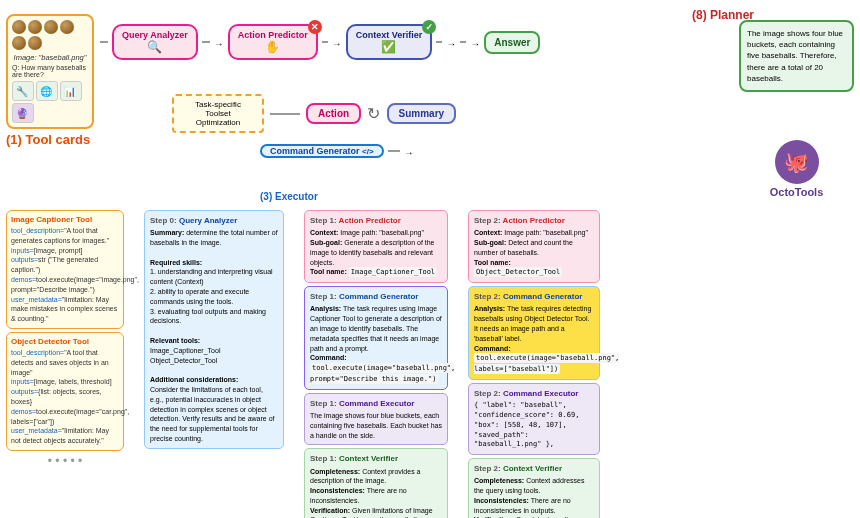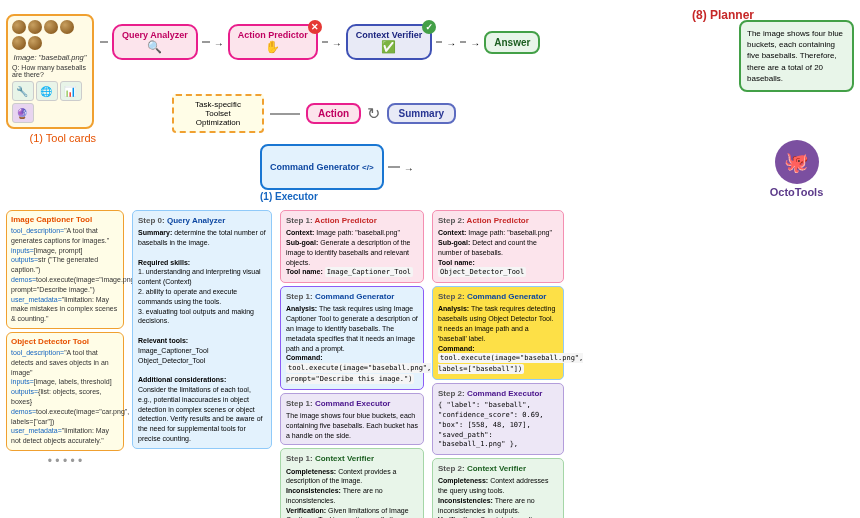"(1) Tool cards" div { font-size: 11px -> 13px; font-weight: normal -> bold; text-align: right -> left }
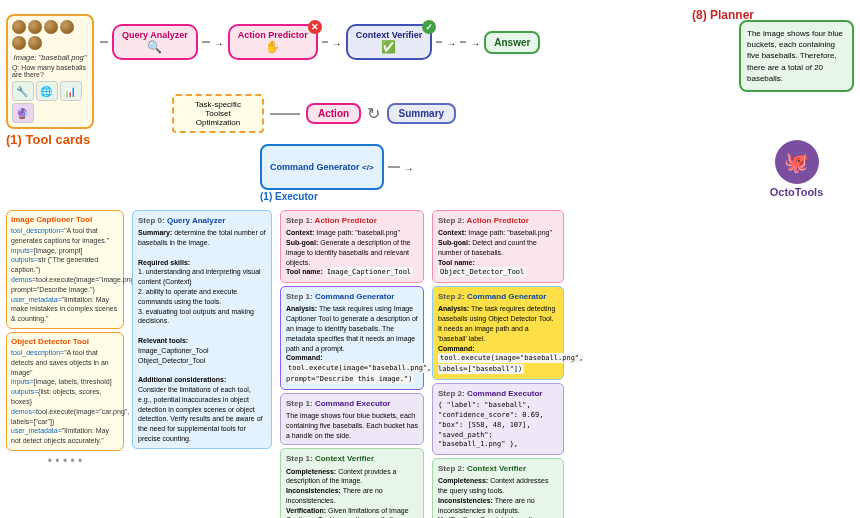"Command Generator </>" .node-cmd-gen { padding: 16px 8px -> 0 8px }
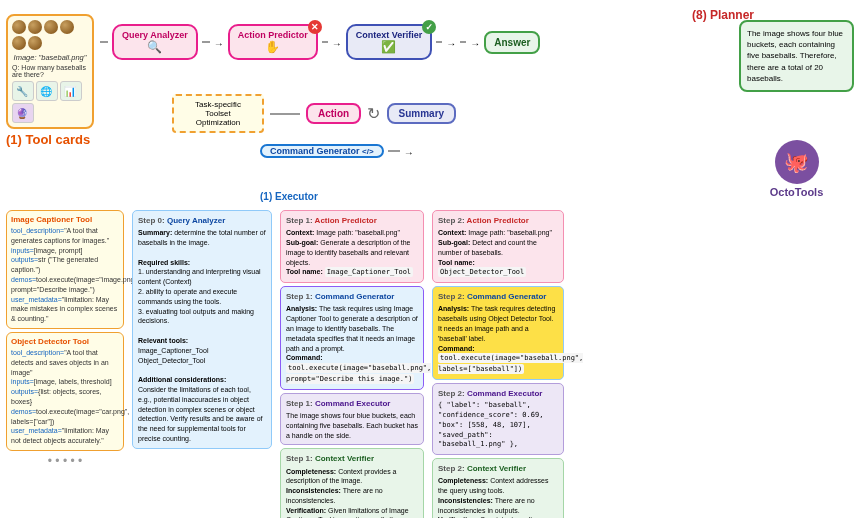"(1) Executor" div { text: 1 -> 3 }
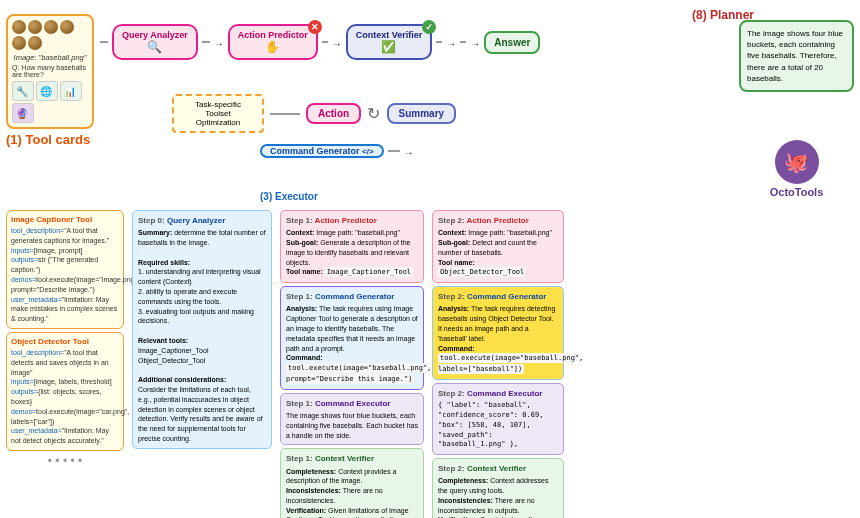"Image Captioner Tool" .bottom-cards { gap: 8px -> 20px }
